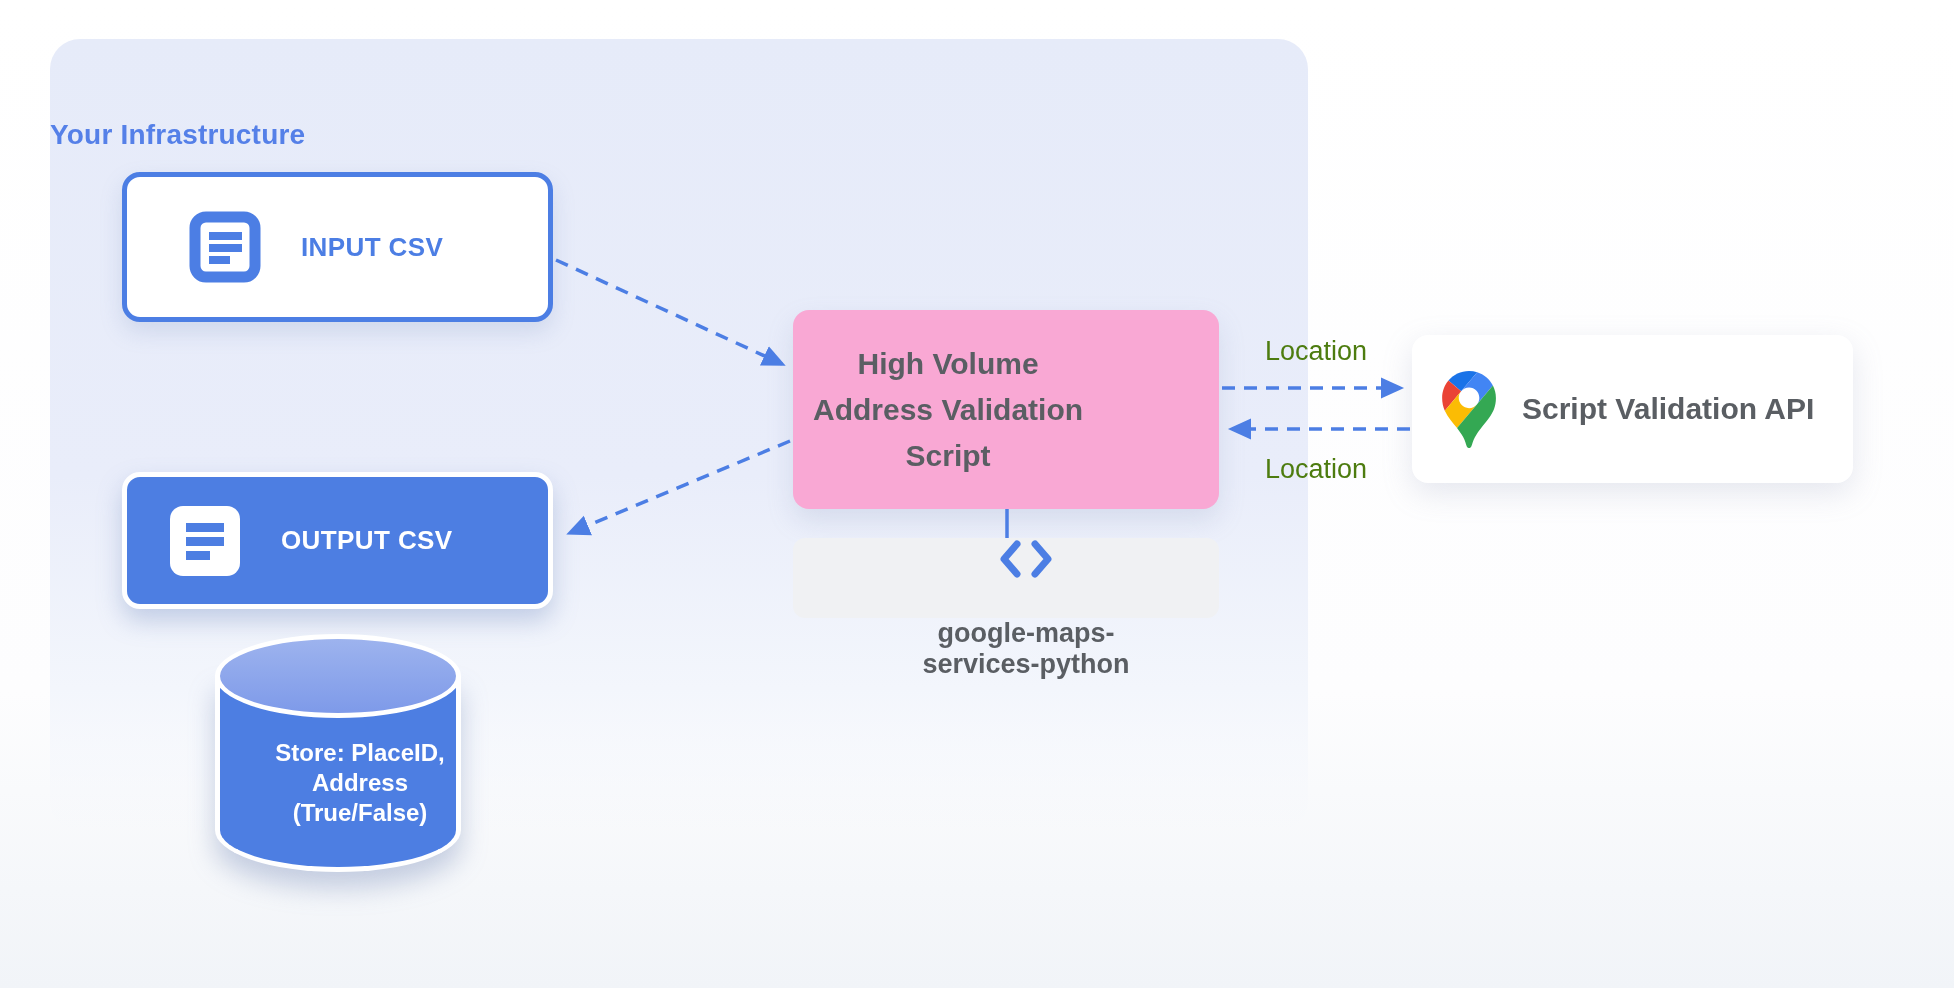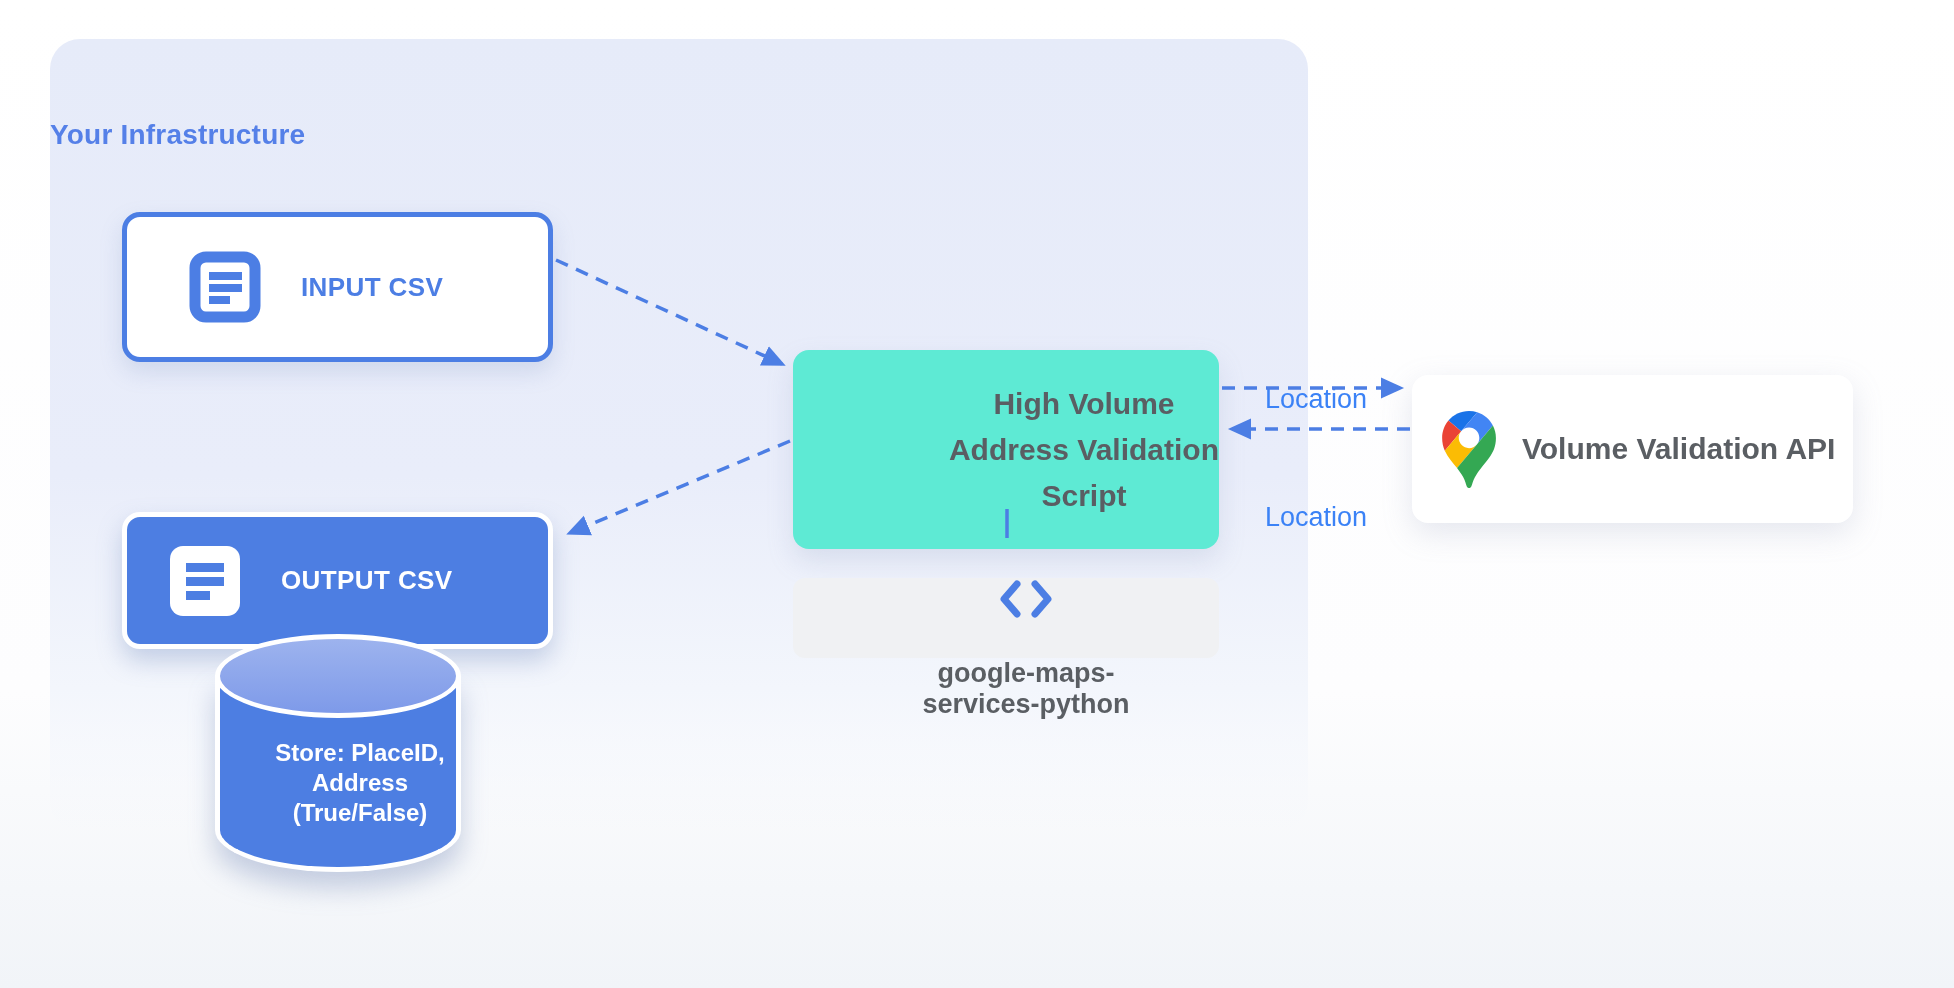"INPUT CSV" .node { margin-top: 40px -> none }
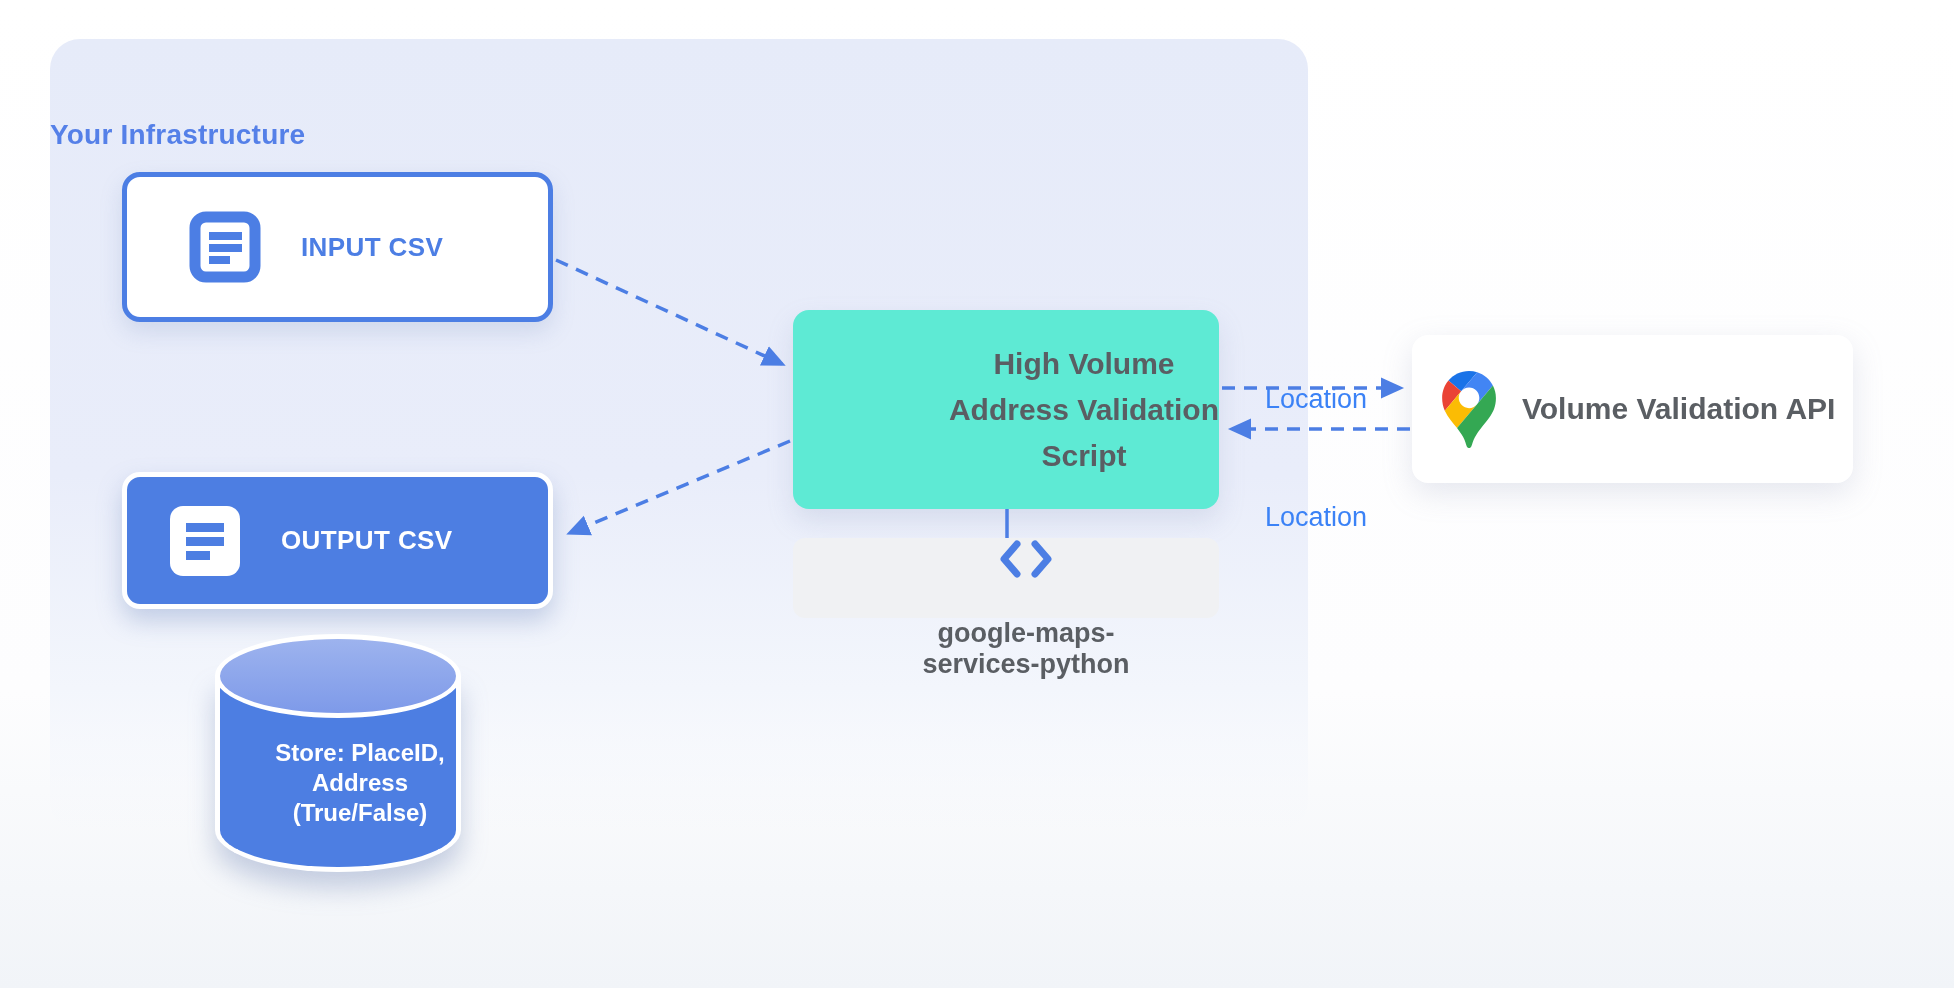"High Volume" .script-box { background: #5eead4 -> #f9a8d4; justify-content: flex-end -> flex-start; padding-left: none -> 20px }
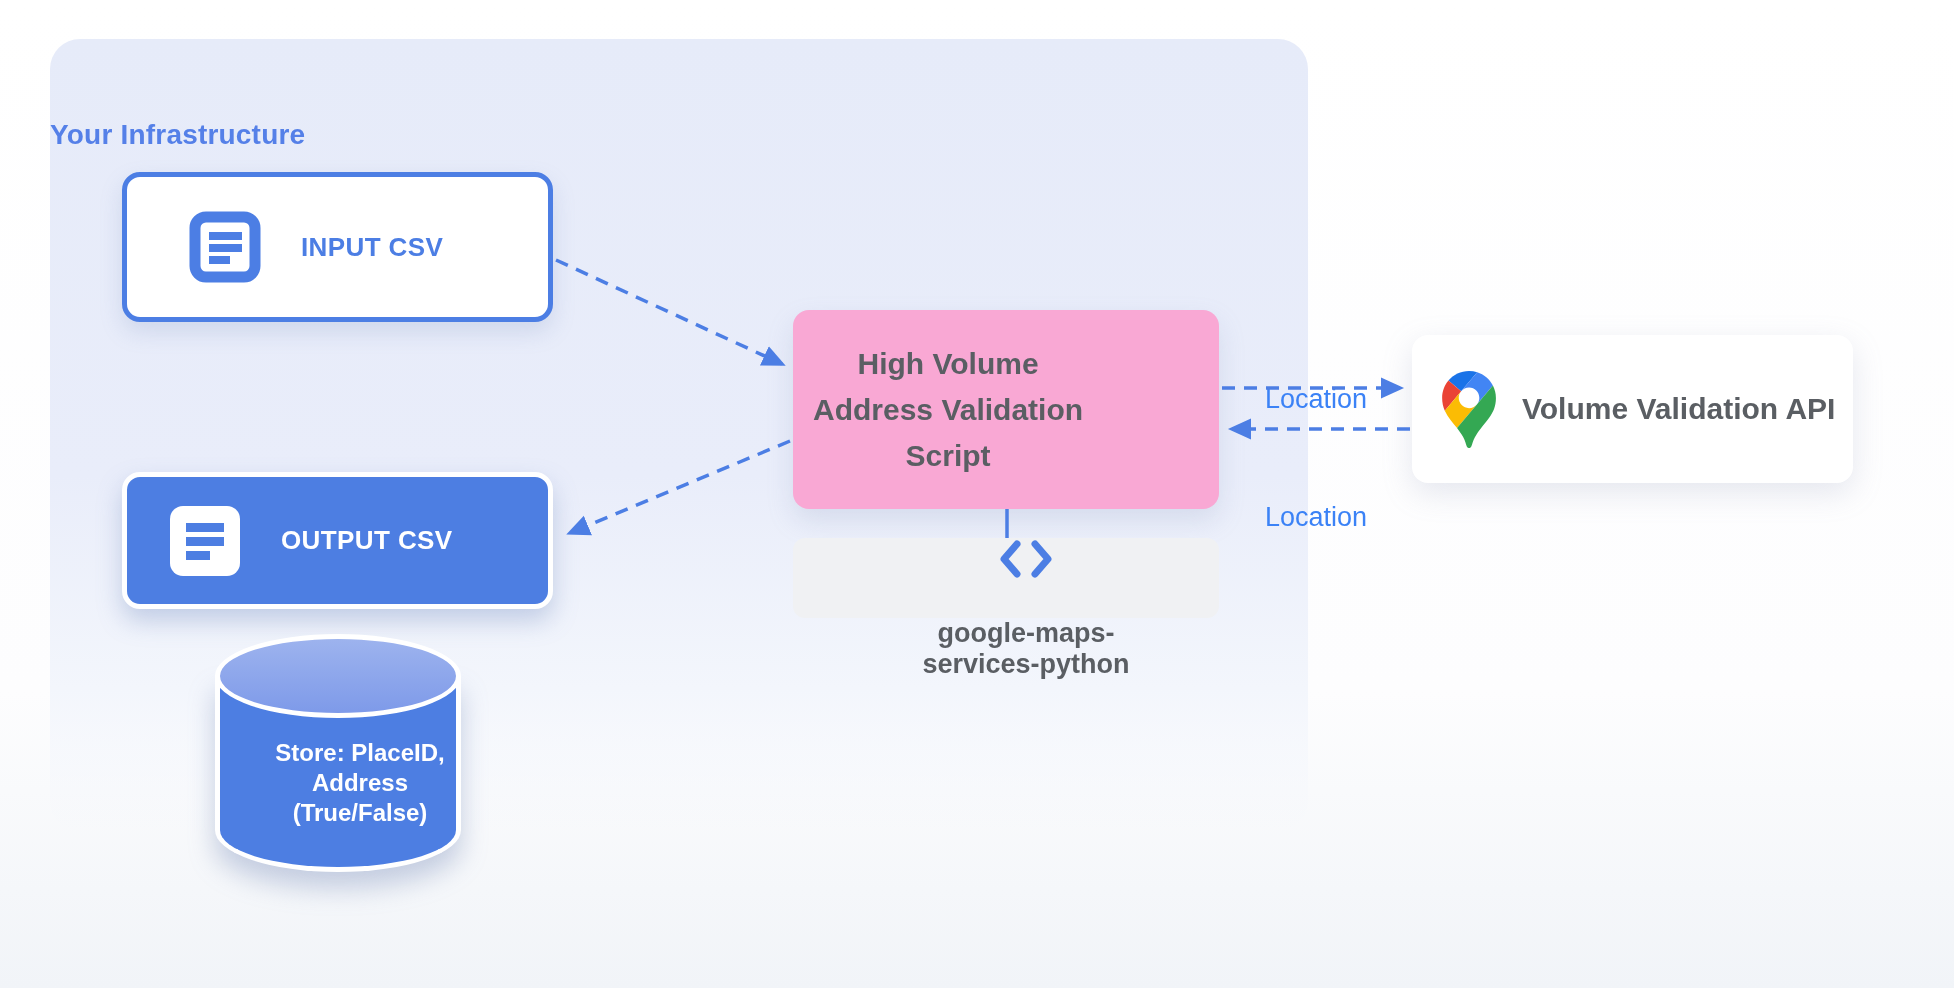"Location" .flow-label { color: #3b82f6 -> #4d7c0f; margin-top: 48px -> none }
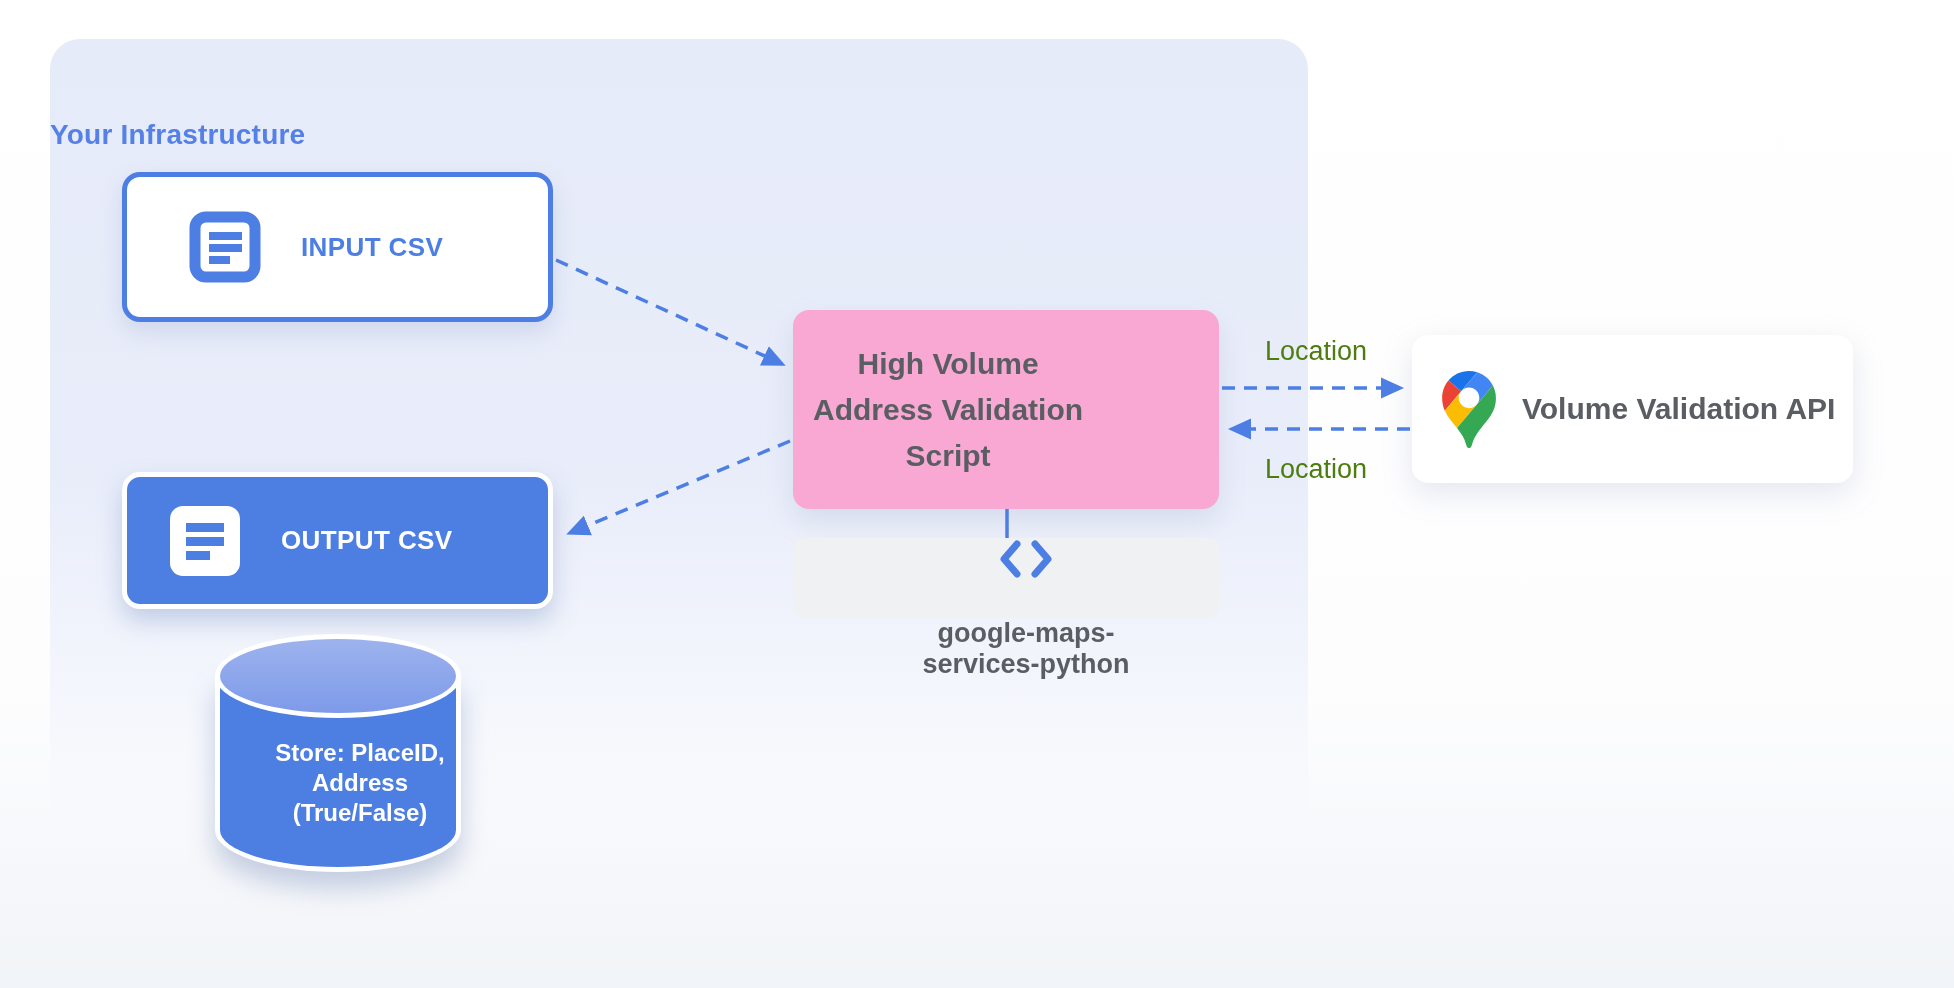"Volume Validation API" span.label { text: Volume -> Script }
